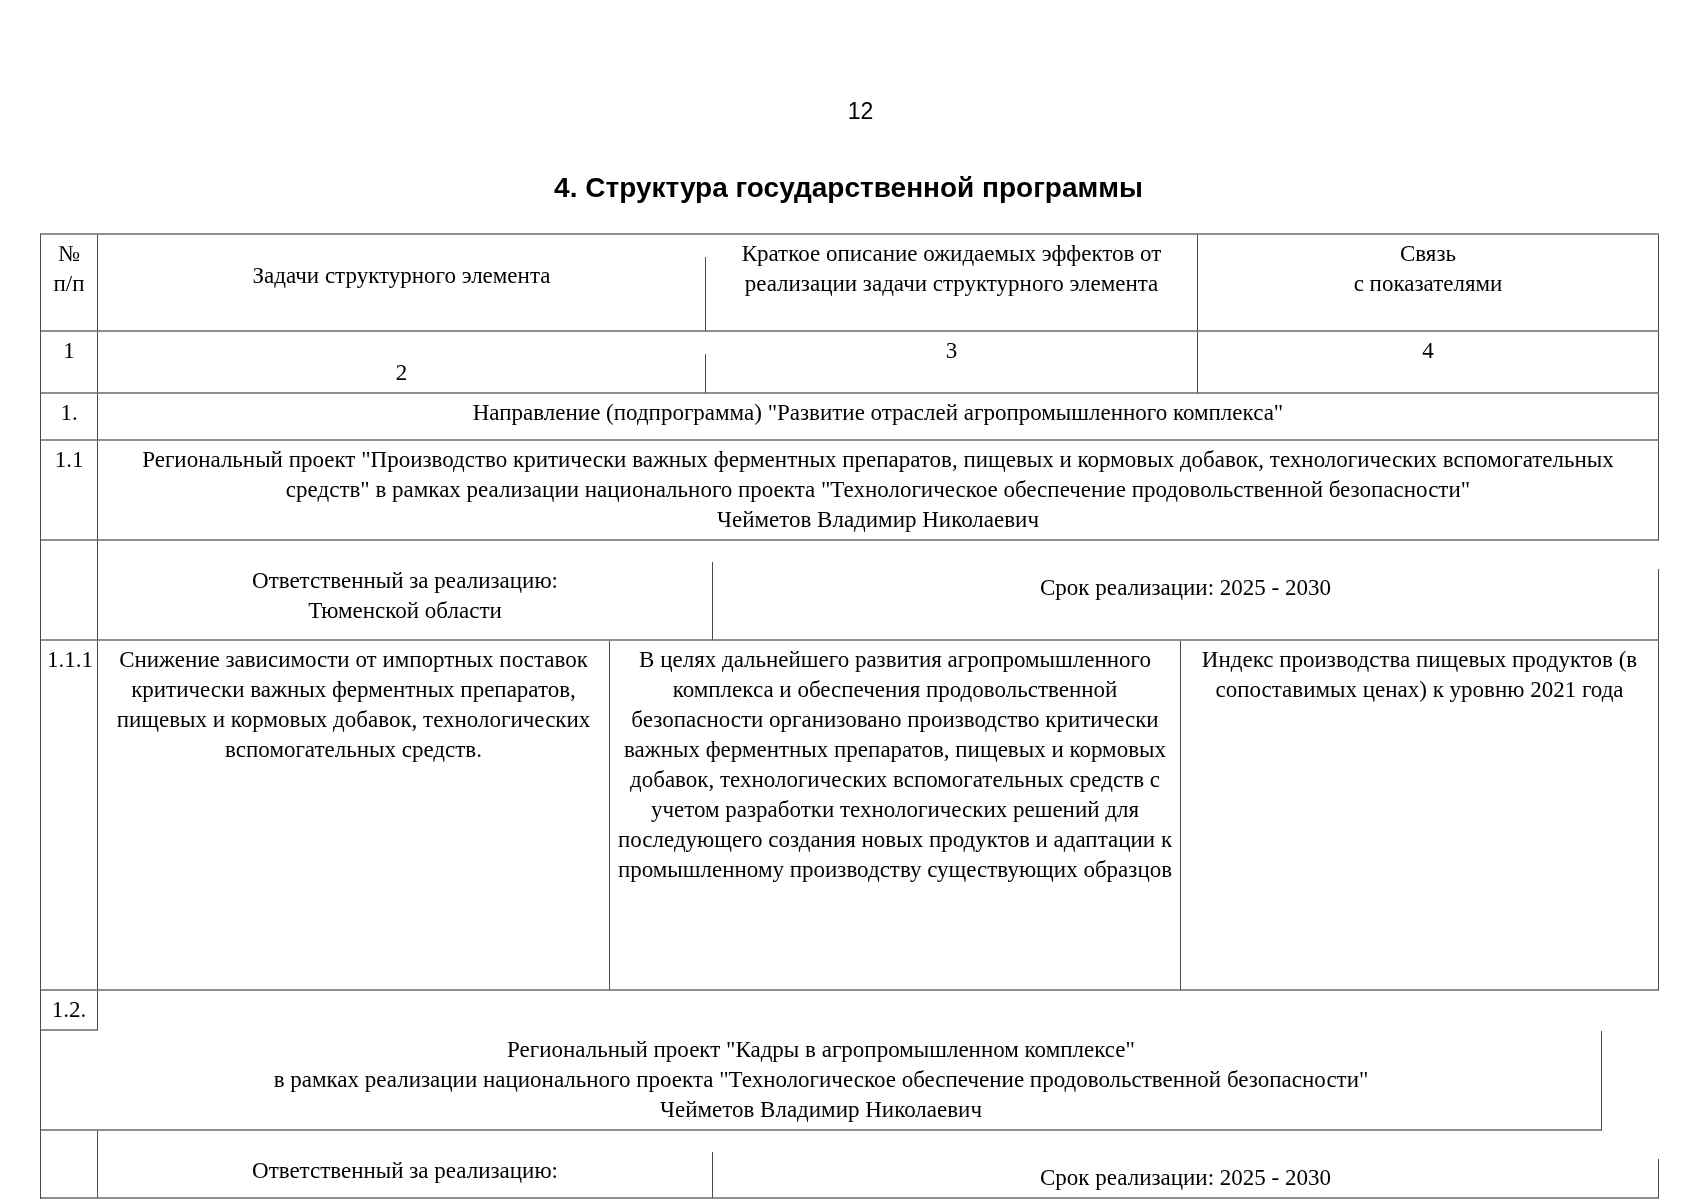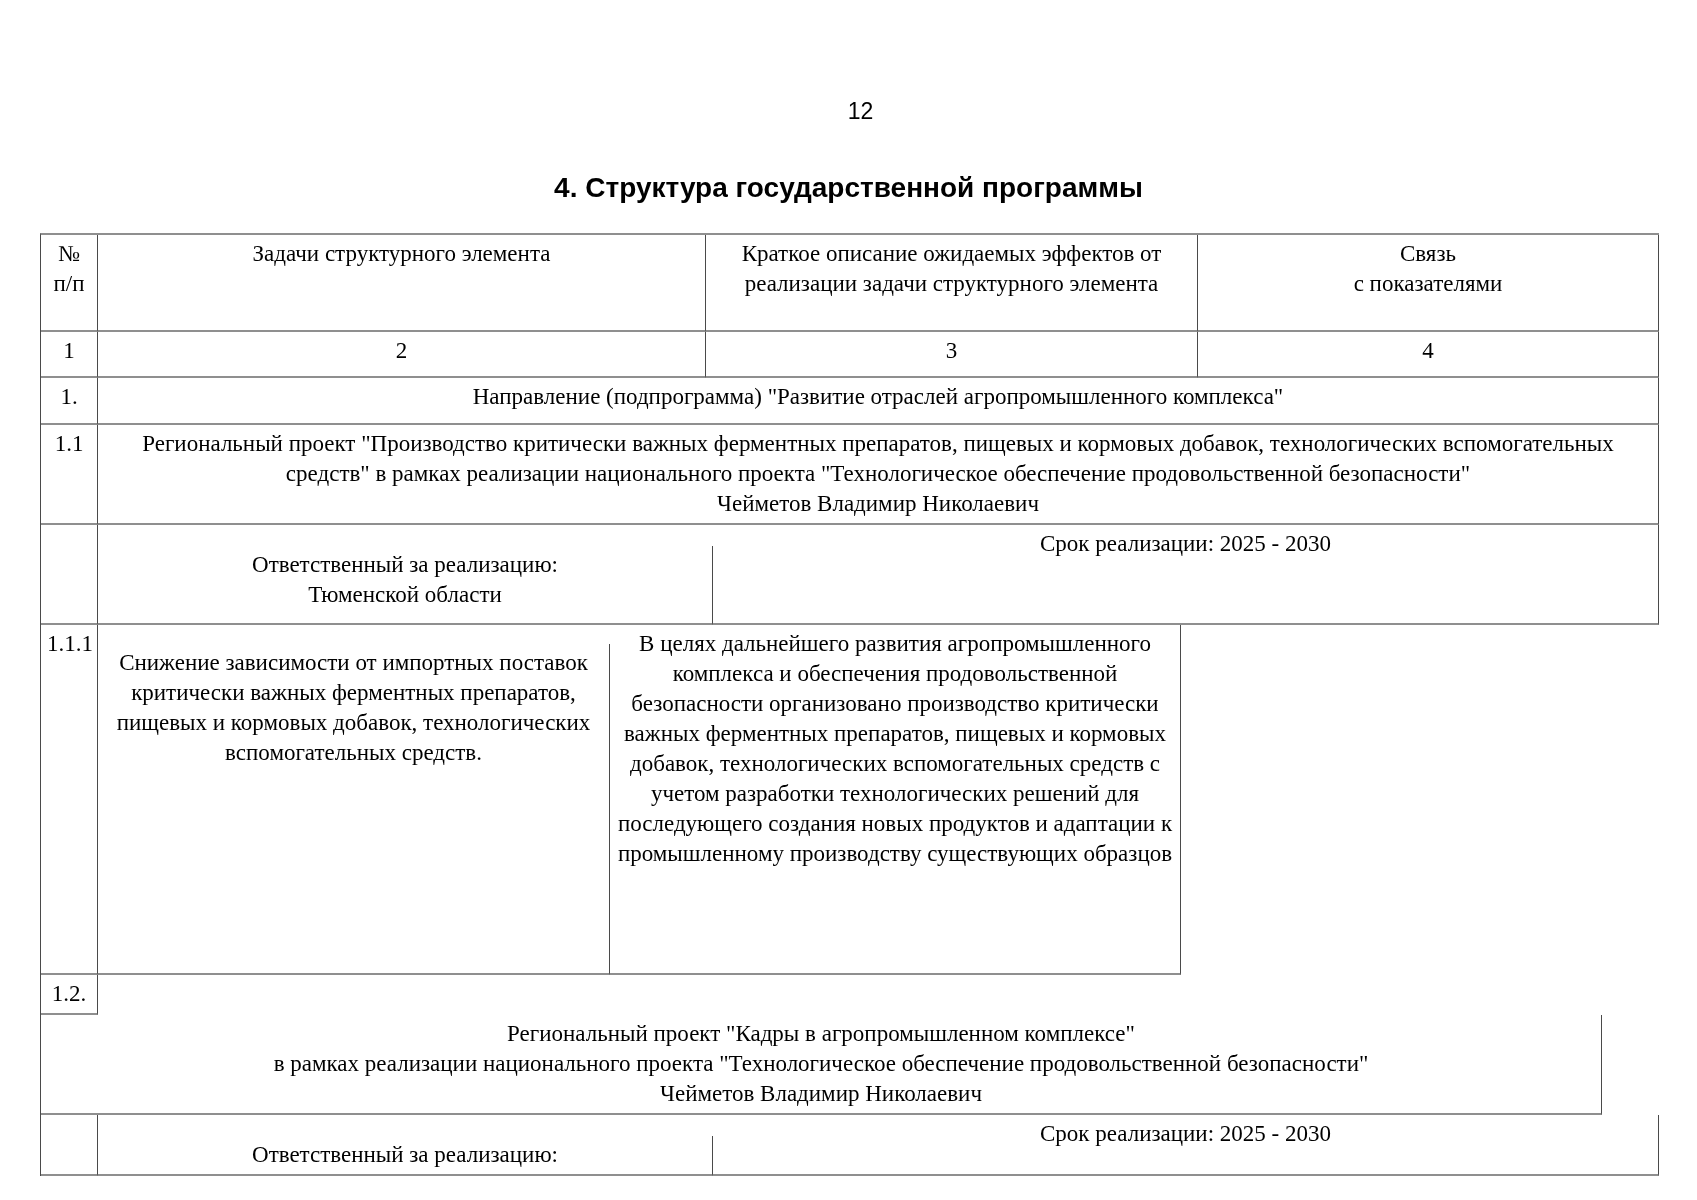"Задачи структурного элемента" .w-c2 { margin-top: none -> 22px }
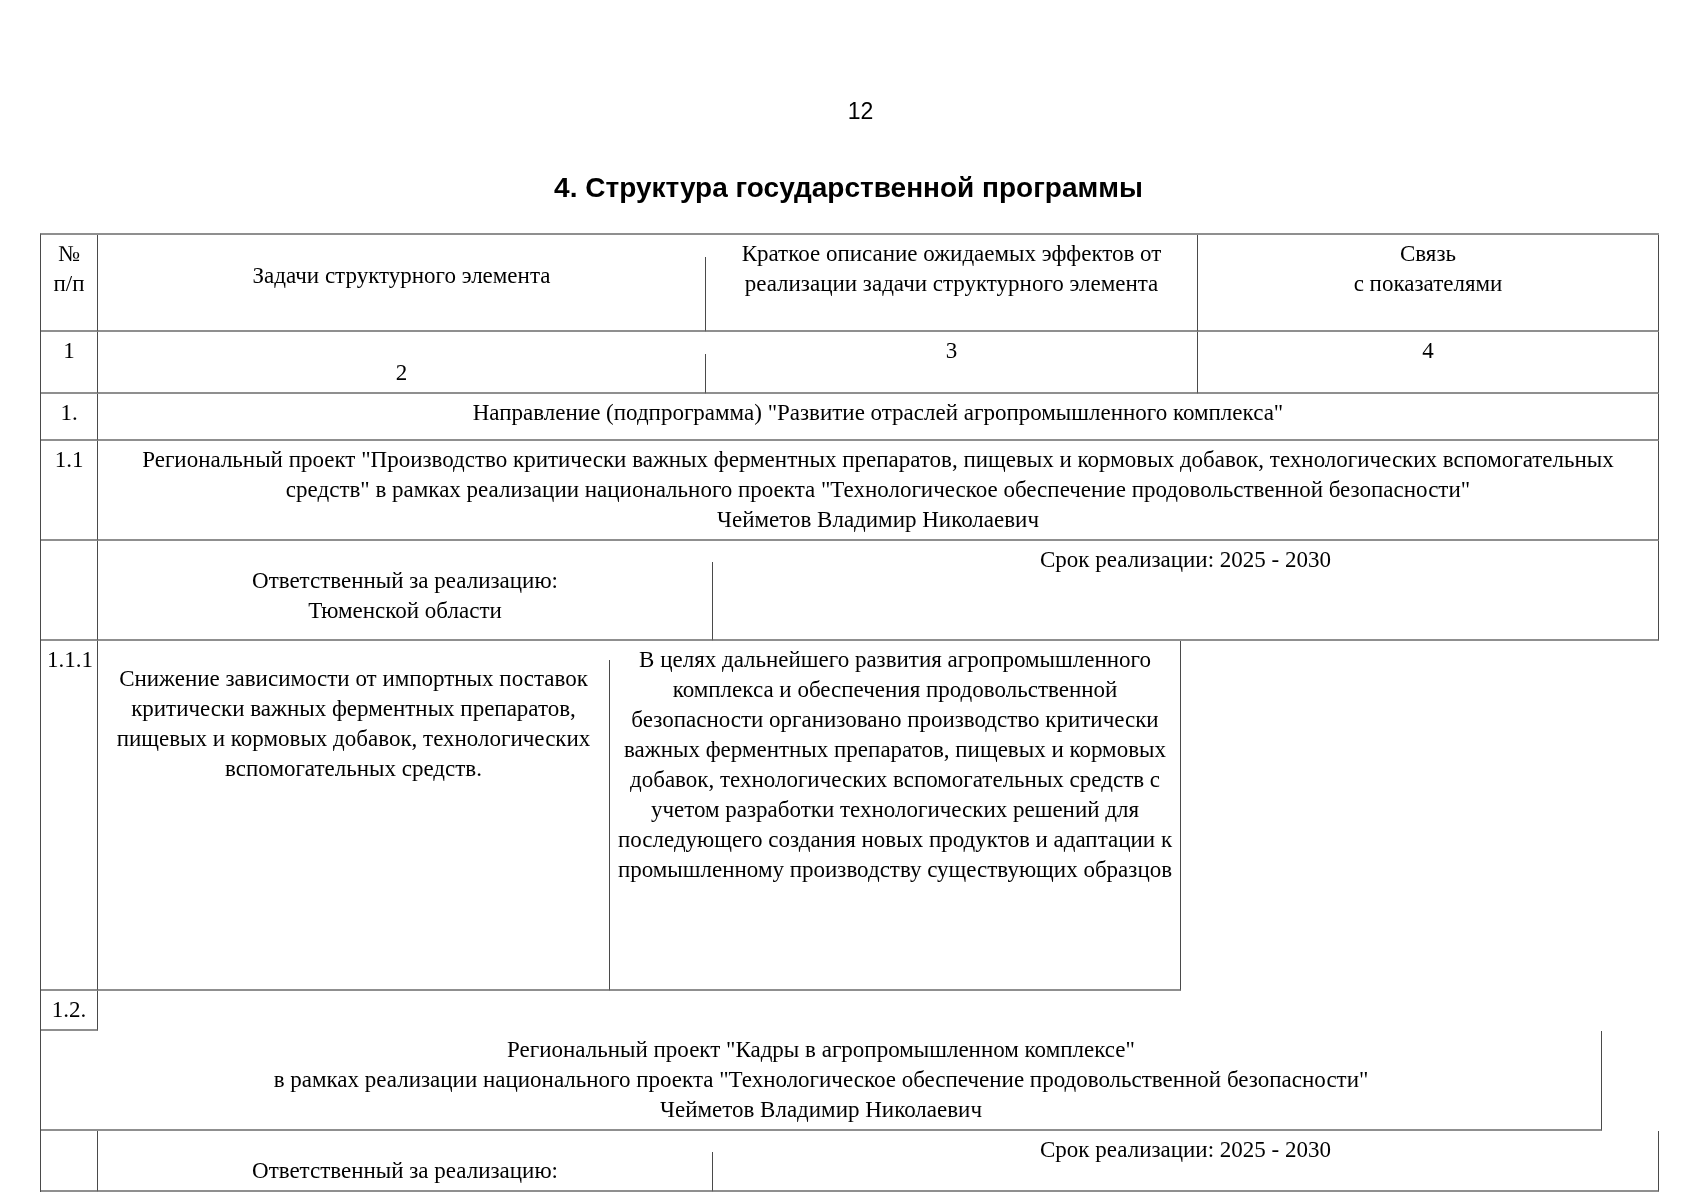"Срок реализации: 2025 - 2030" .w-resp-r { margin-top: none -> 28px }
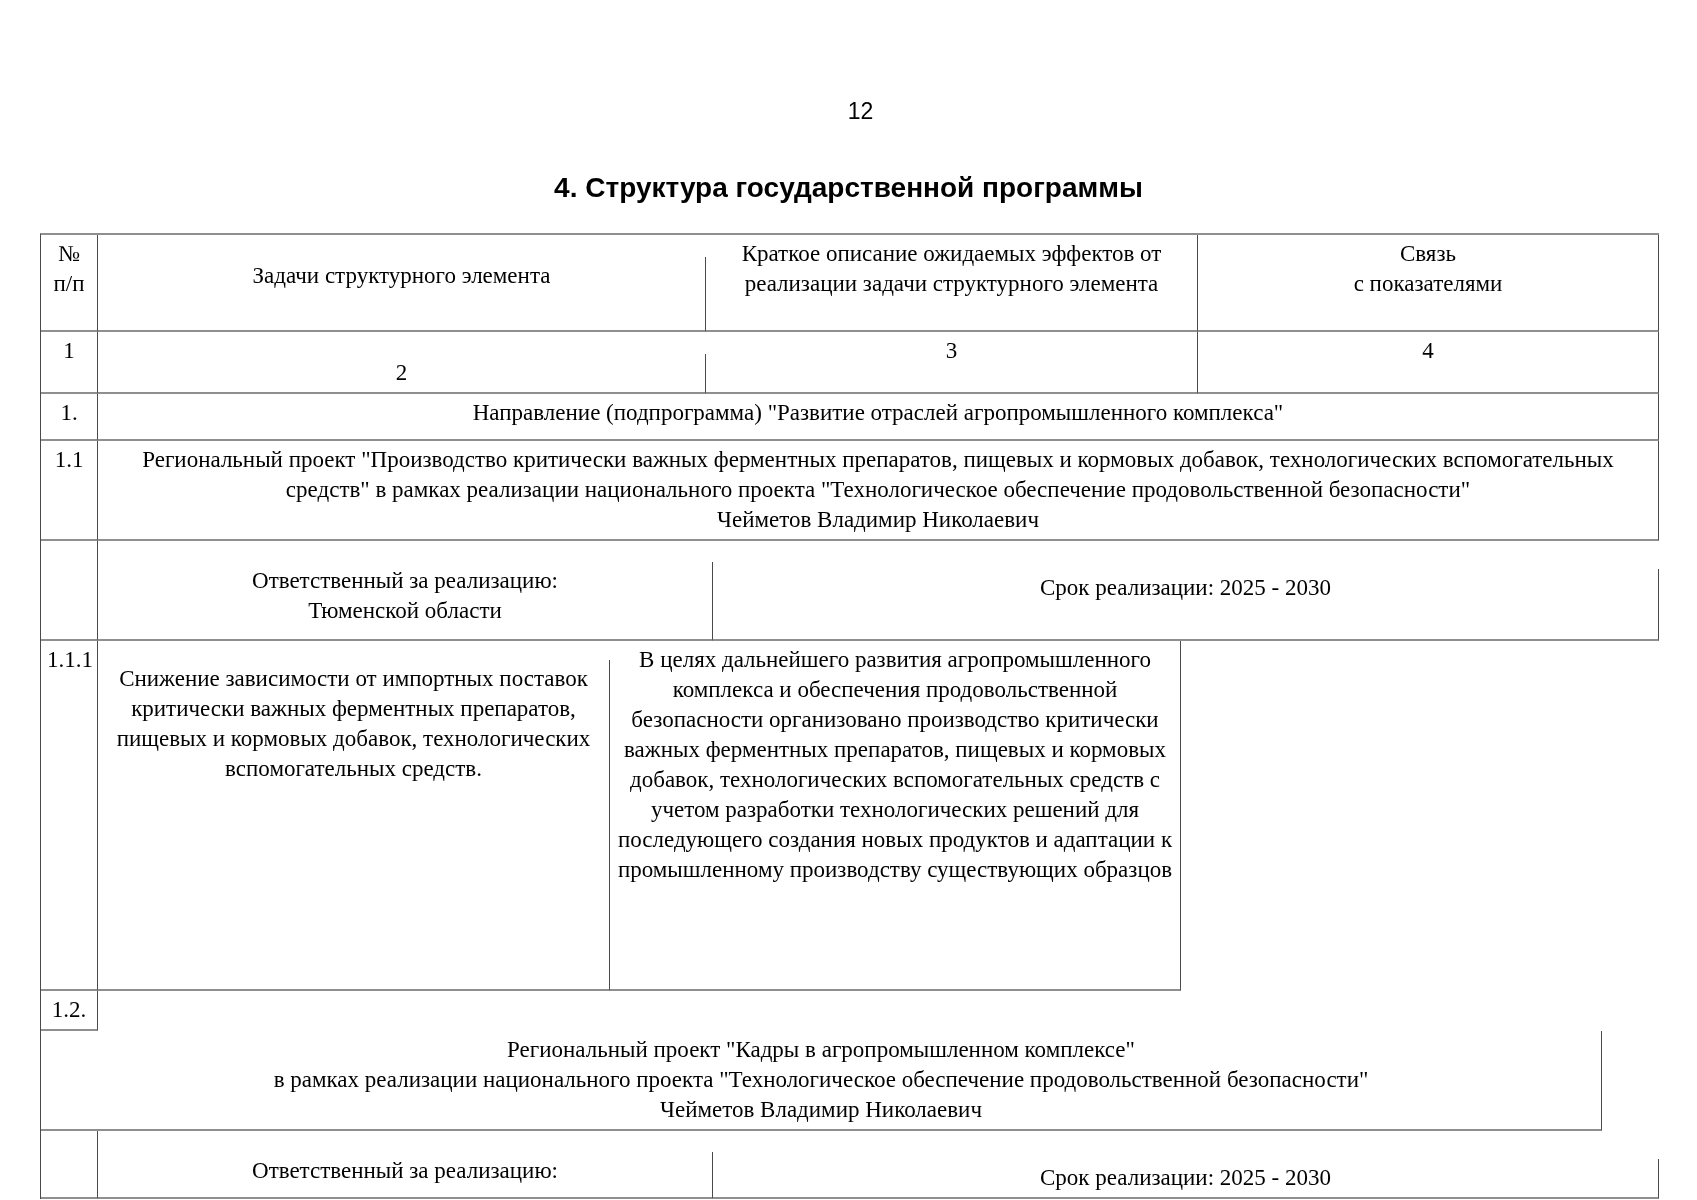"Снижение зависимости от импортных" .w-t2 { margin-top: 19px -> none }
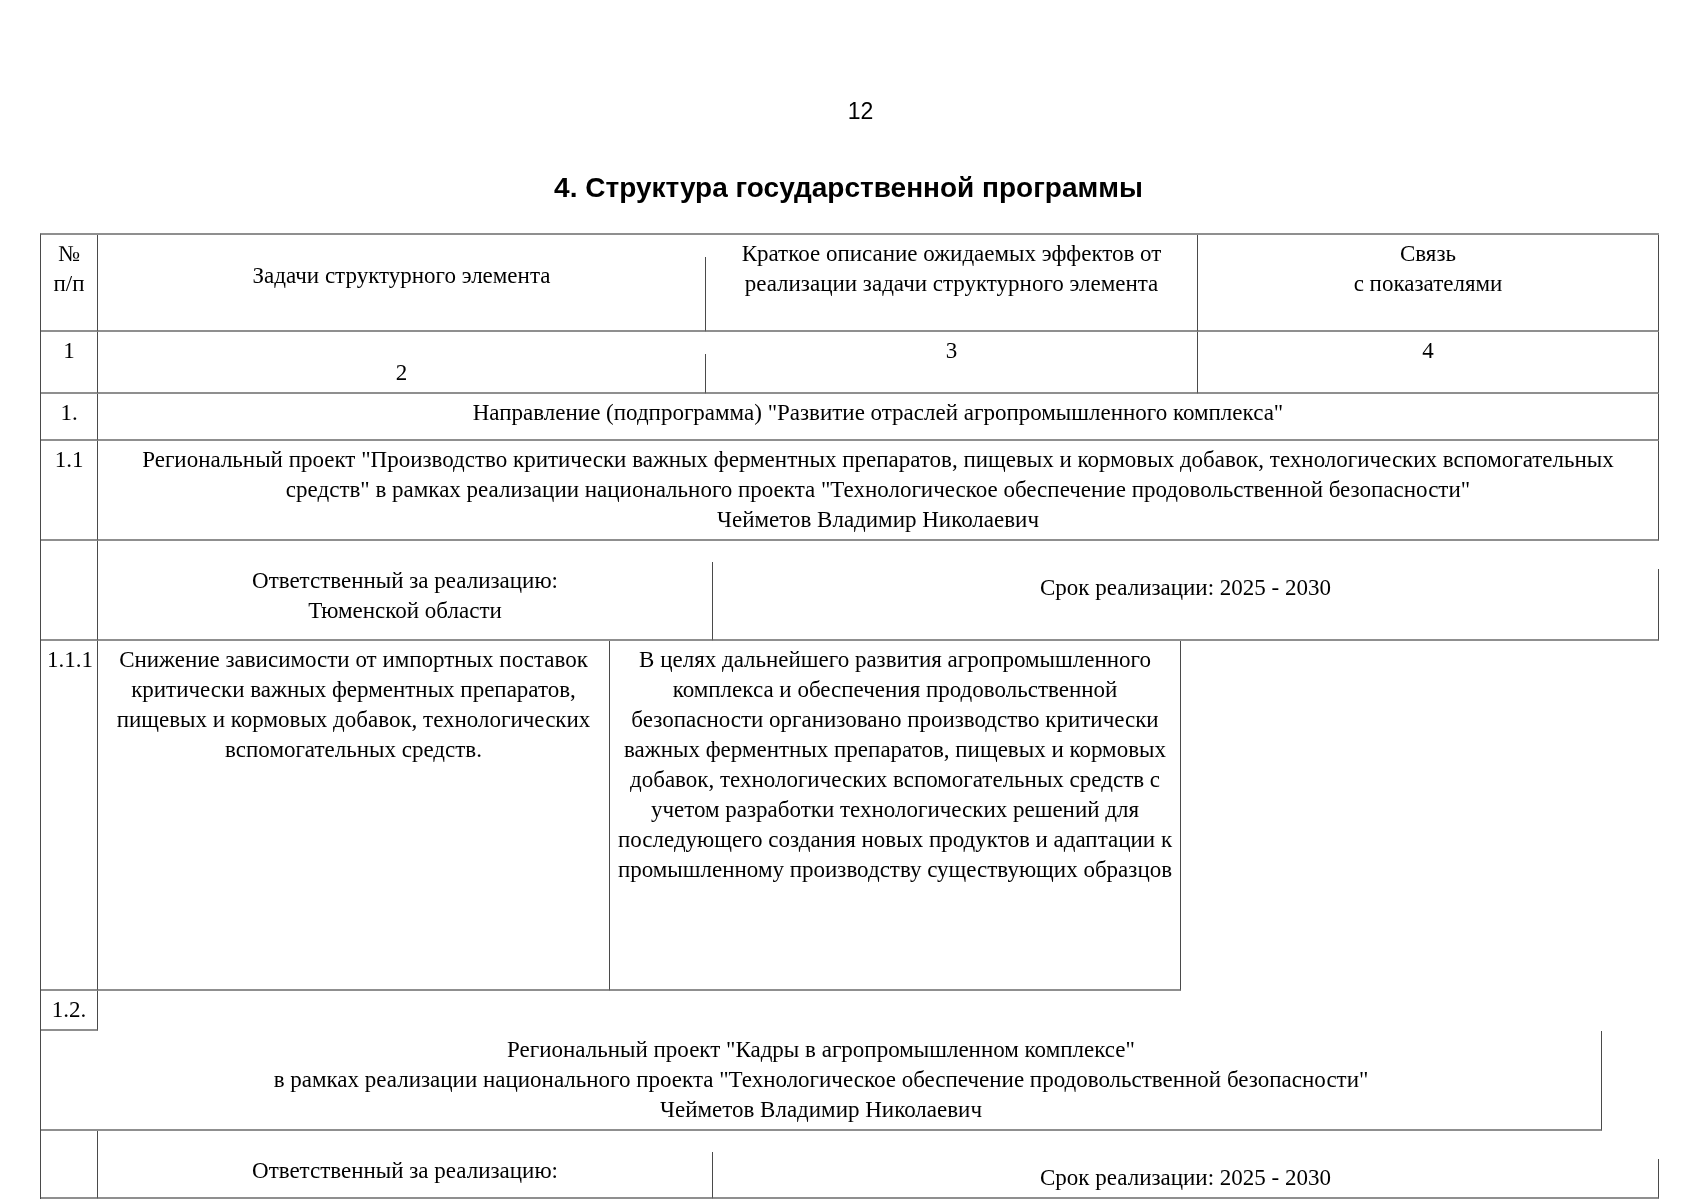"Индекс производства пищевых продуктов (в" div.cell { html: none -> <div>Индекс производства пищевых продуктов (в сопоставимых ценах) к уровню 2021 года</div> }
